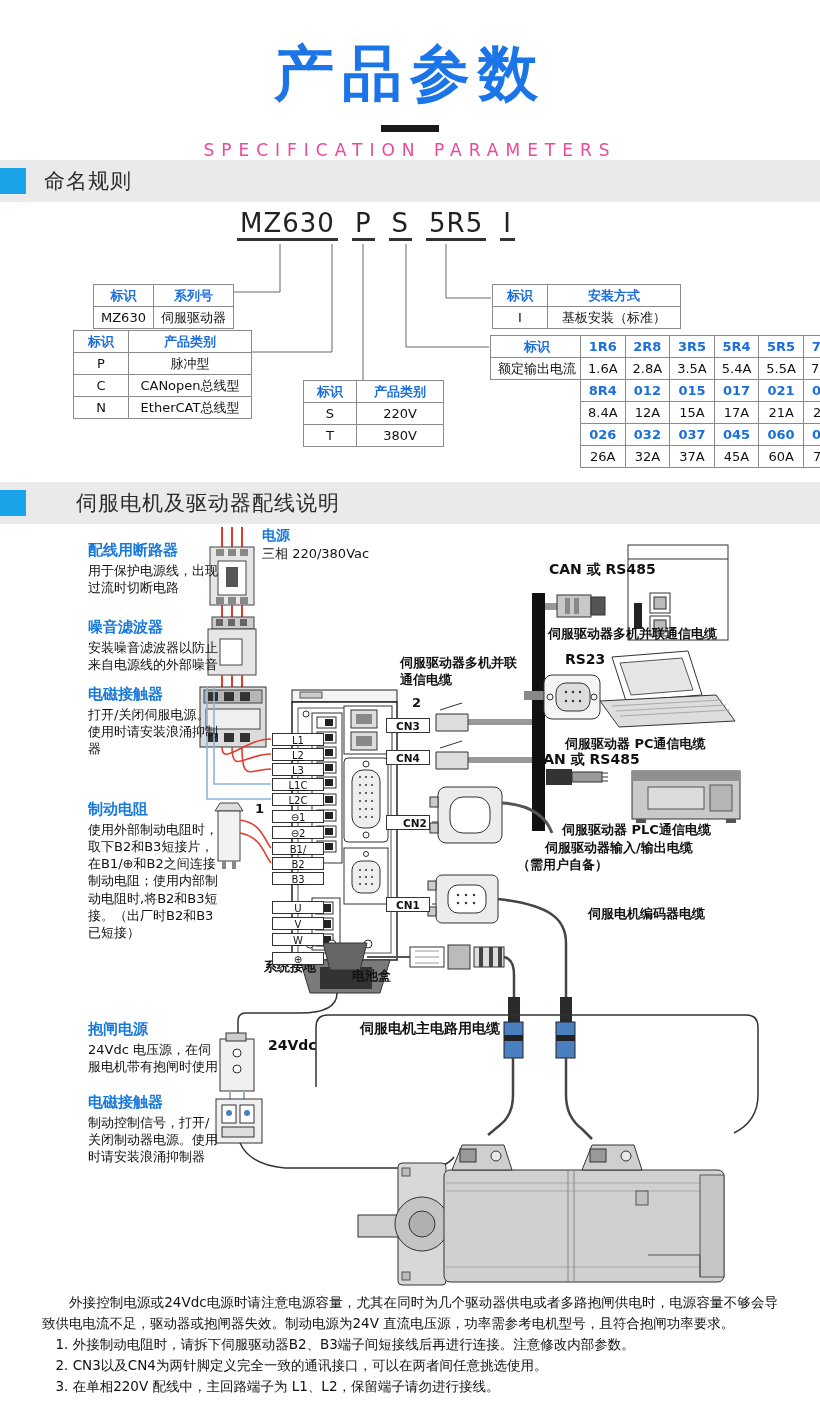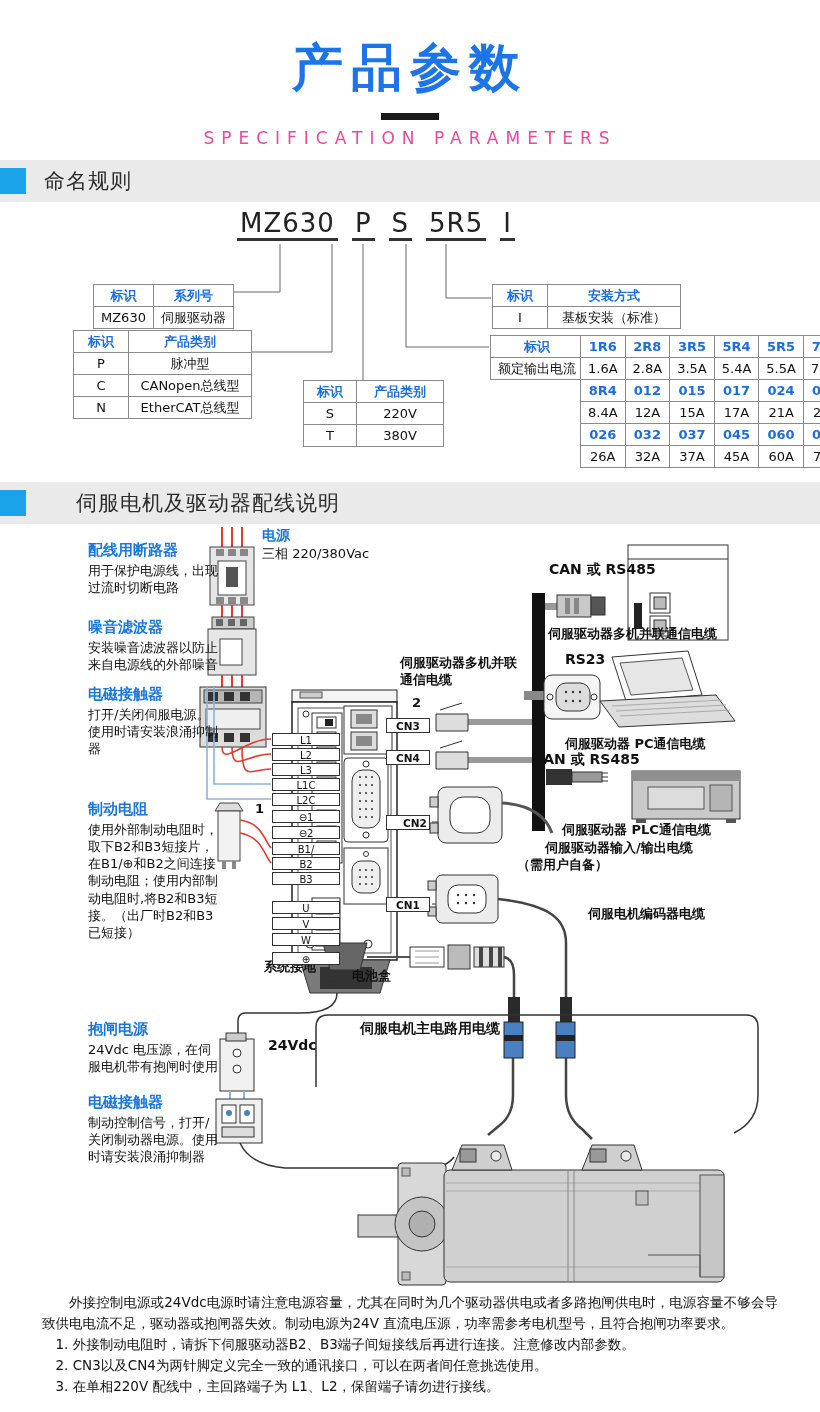"产品参数" .hdr .title { font-size: 51px -> 60px }
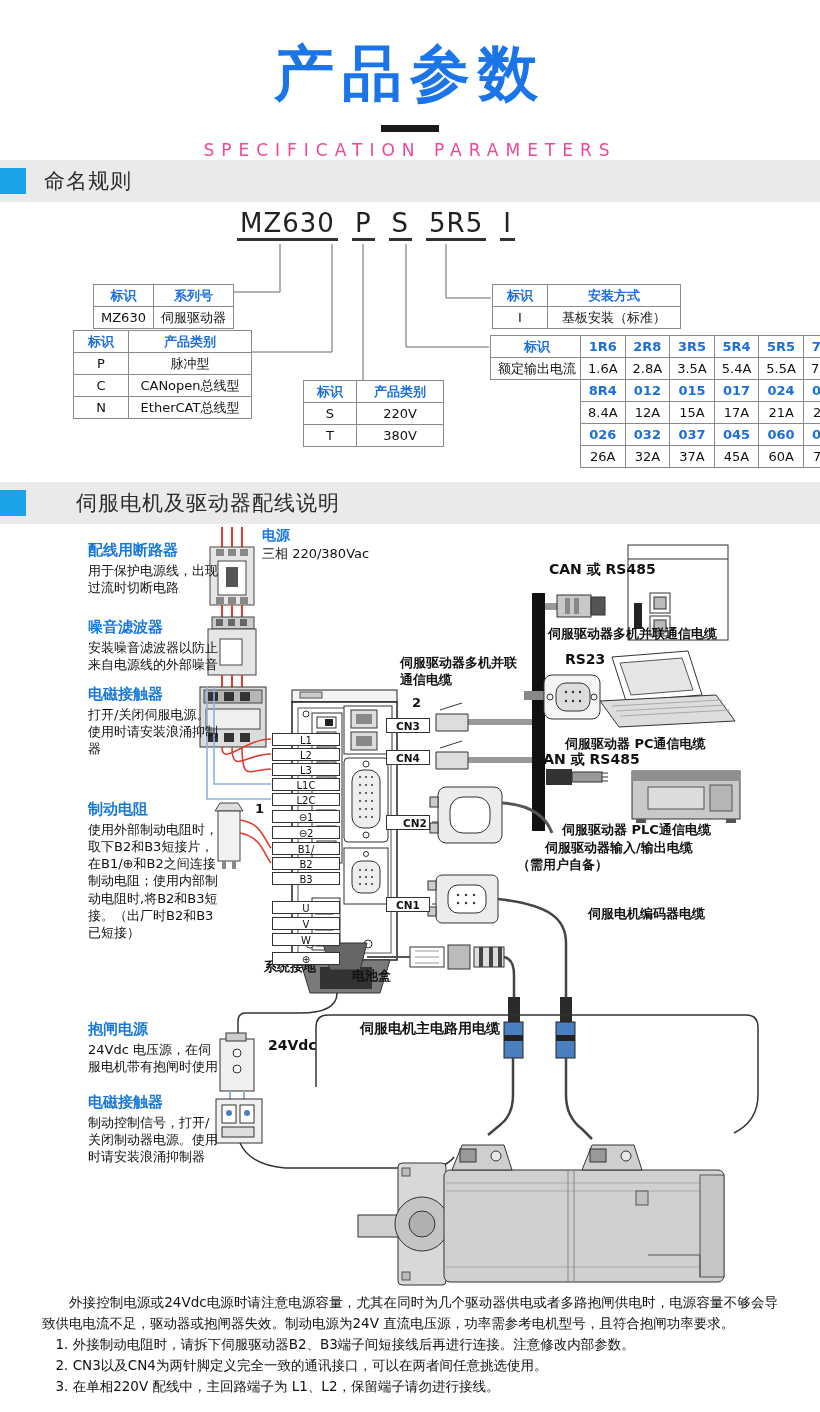"024" td { text: 024 -> 021 }
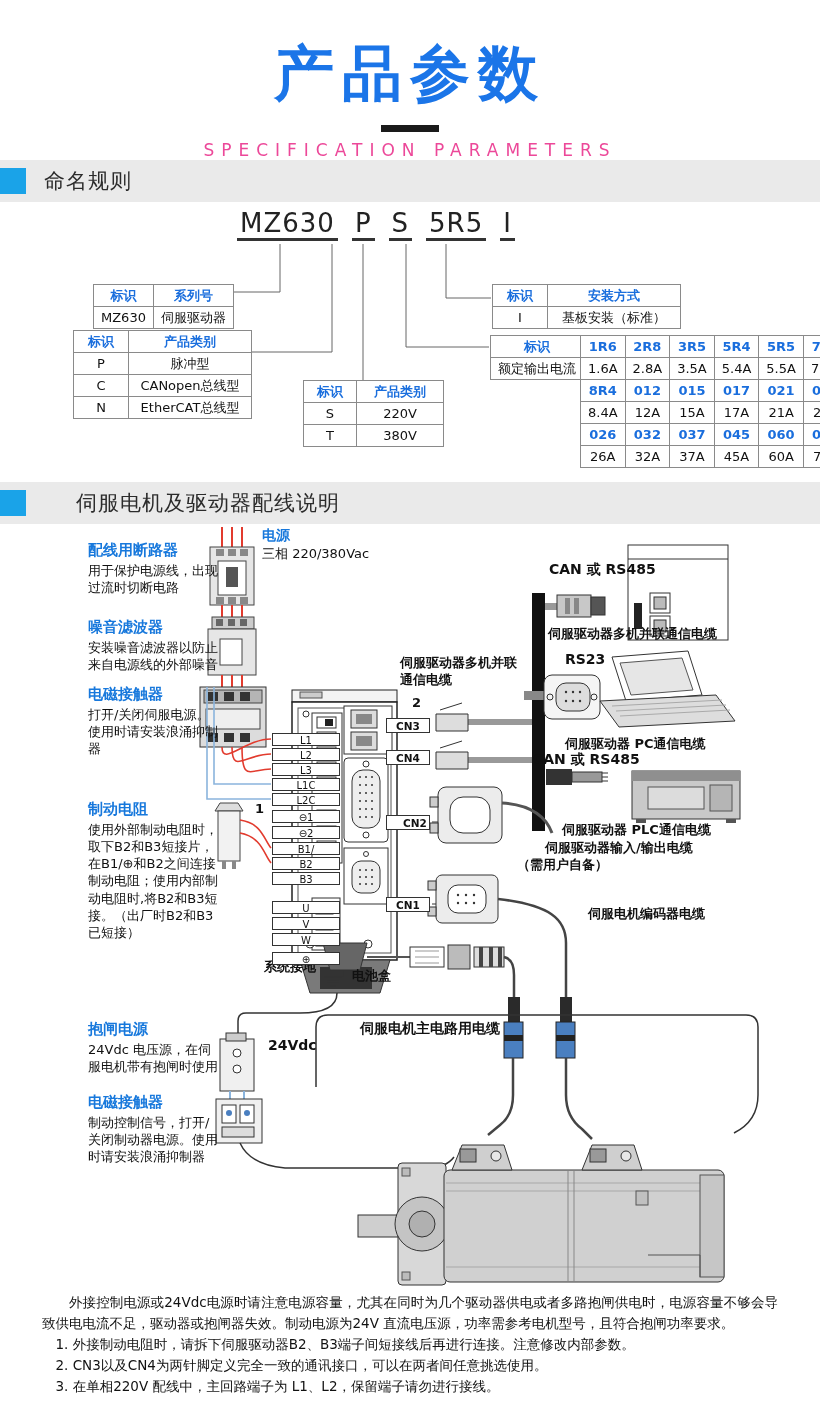"L1" .term { text-decoration: none -> underline; width: 68px -> 52px }
